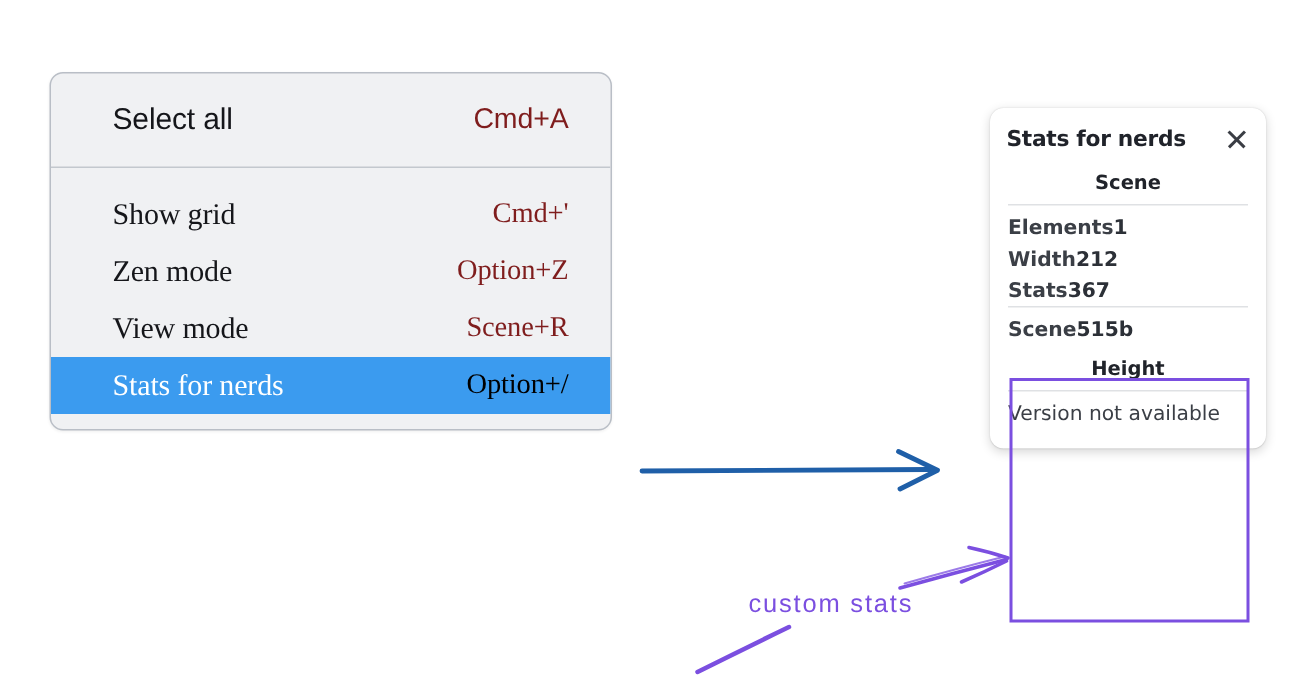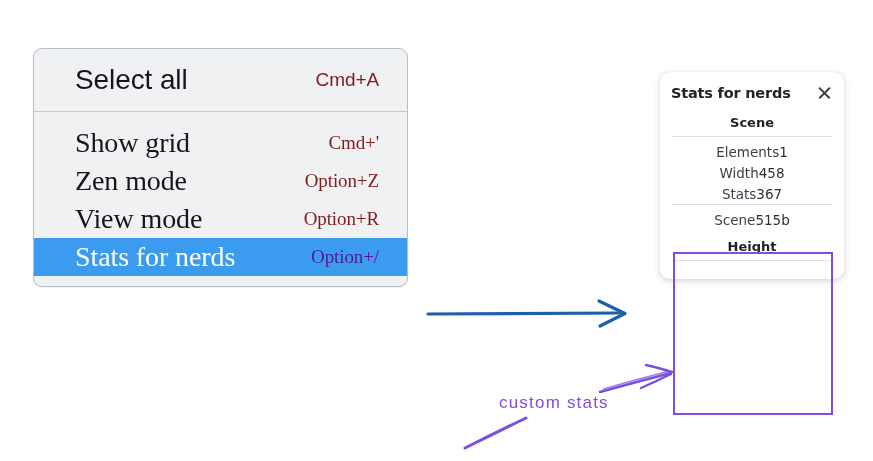"Select all" .menu-item .mi-label { font-size: 28px -> 20px }
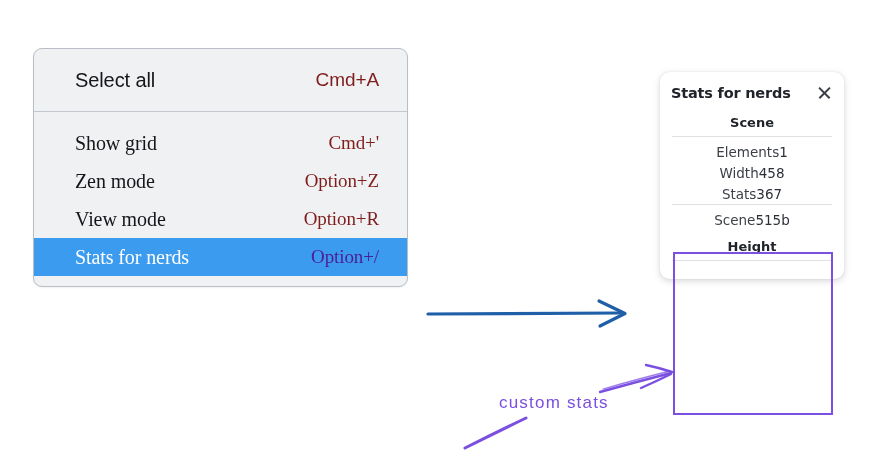"Elements" .stat-row { font-weight: none -> bold; justify-content: center -> flex-start }
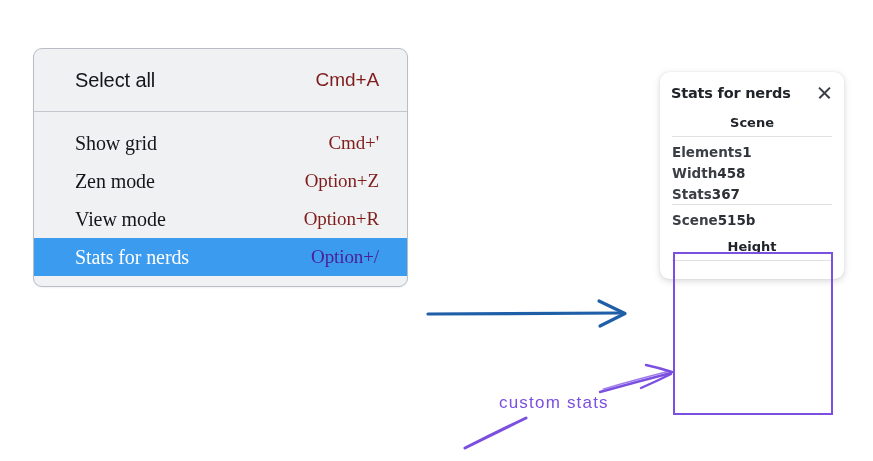"458" span.sv { text: 458 -> 212 }
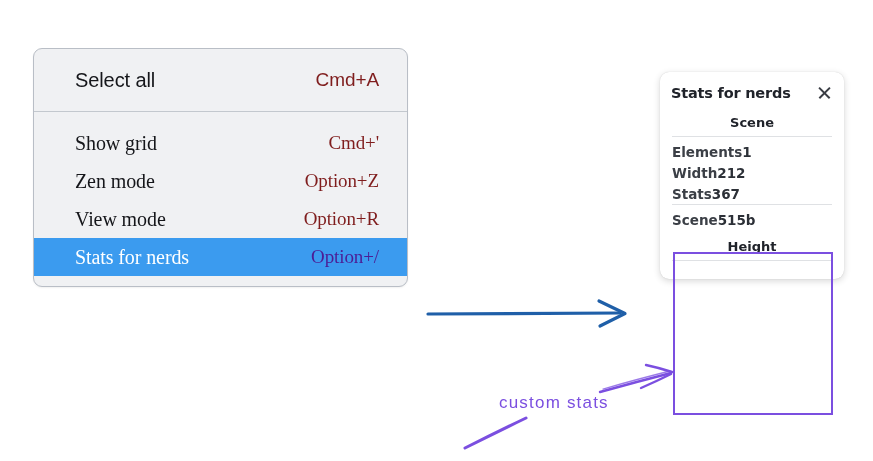"Option+R" span.mi-shortcut { text: Option+R -> Scene+R }
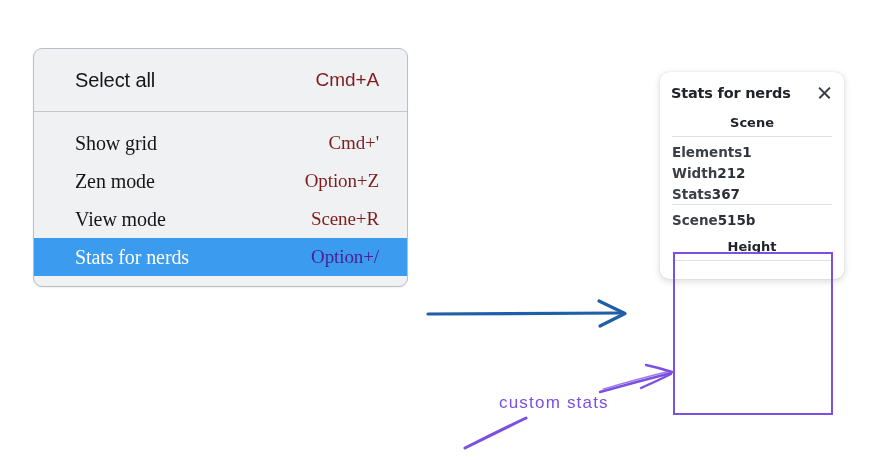"Option+/" .menu-item.is-selected .mi-shortcut { color: #4c1d95 -> #000000 }
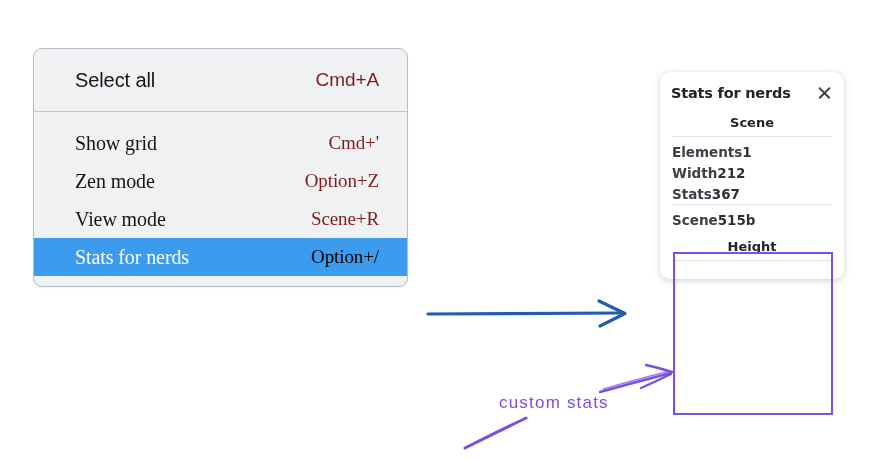"Version not available" div.plain-row { html: none -> <div>Version not available</div> }
